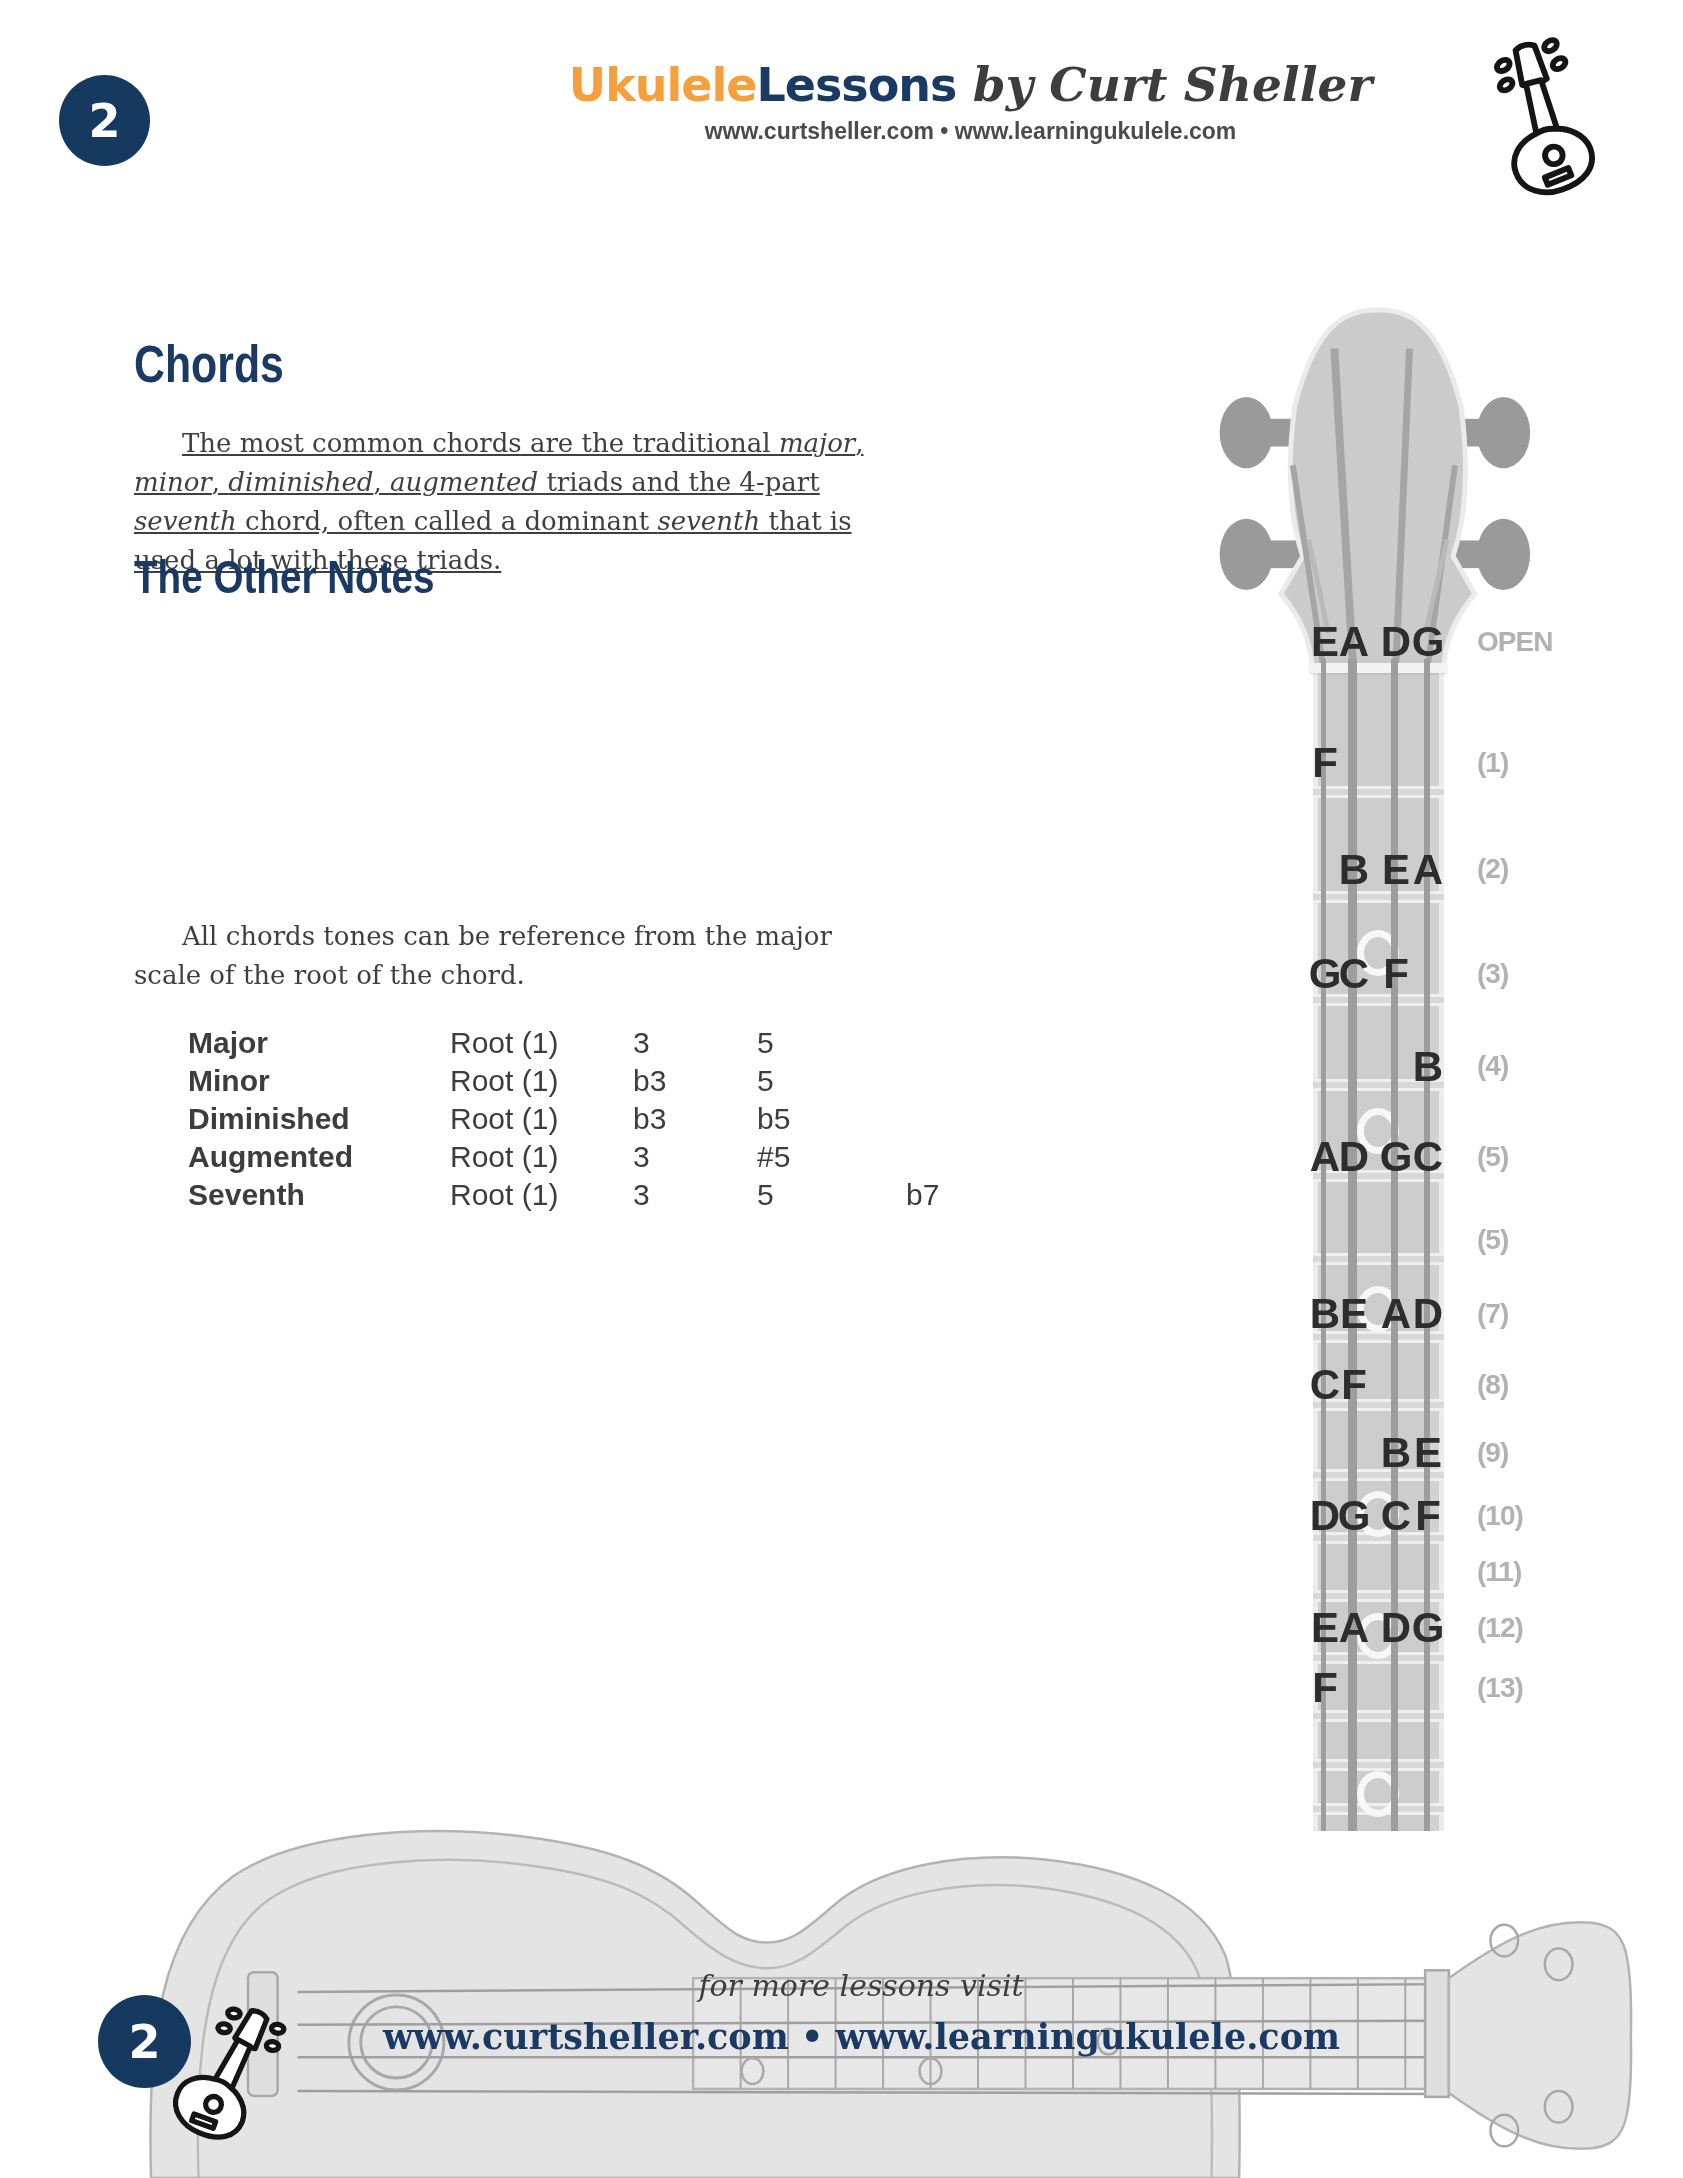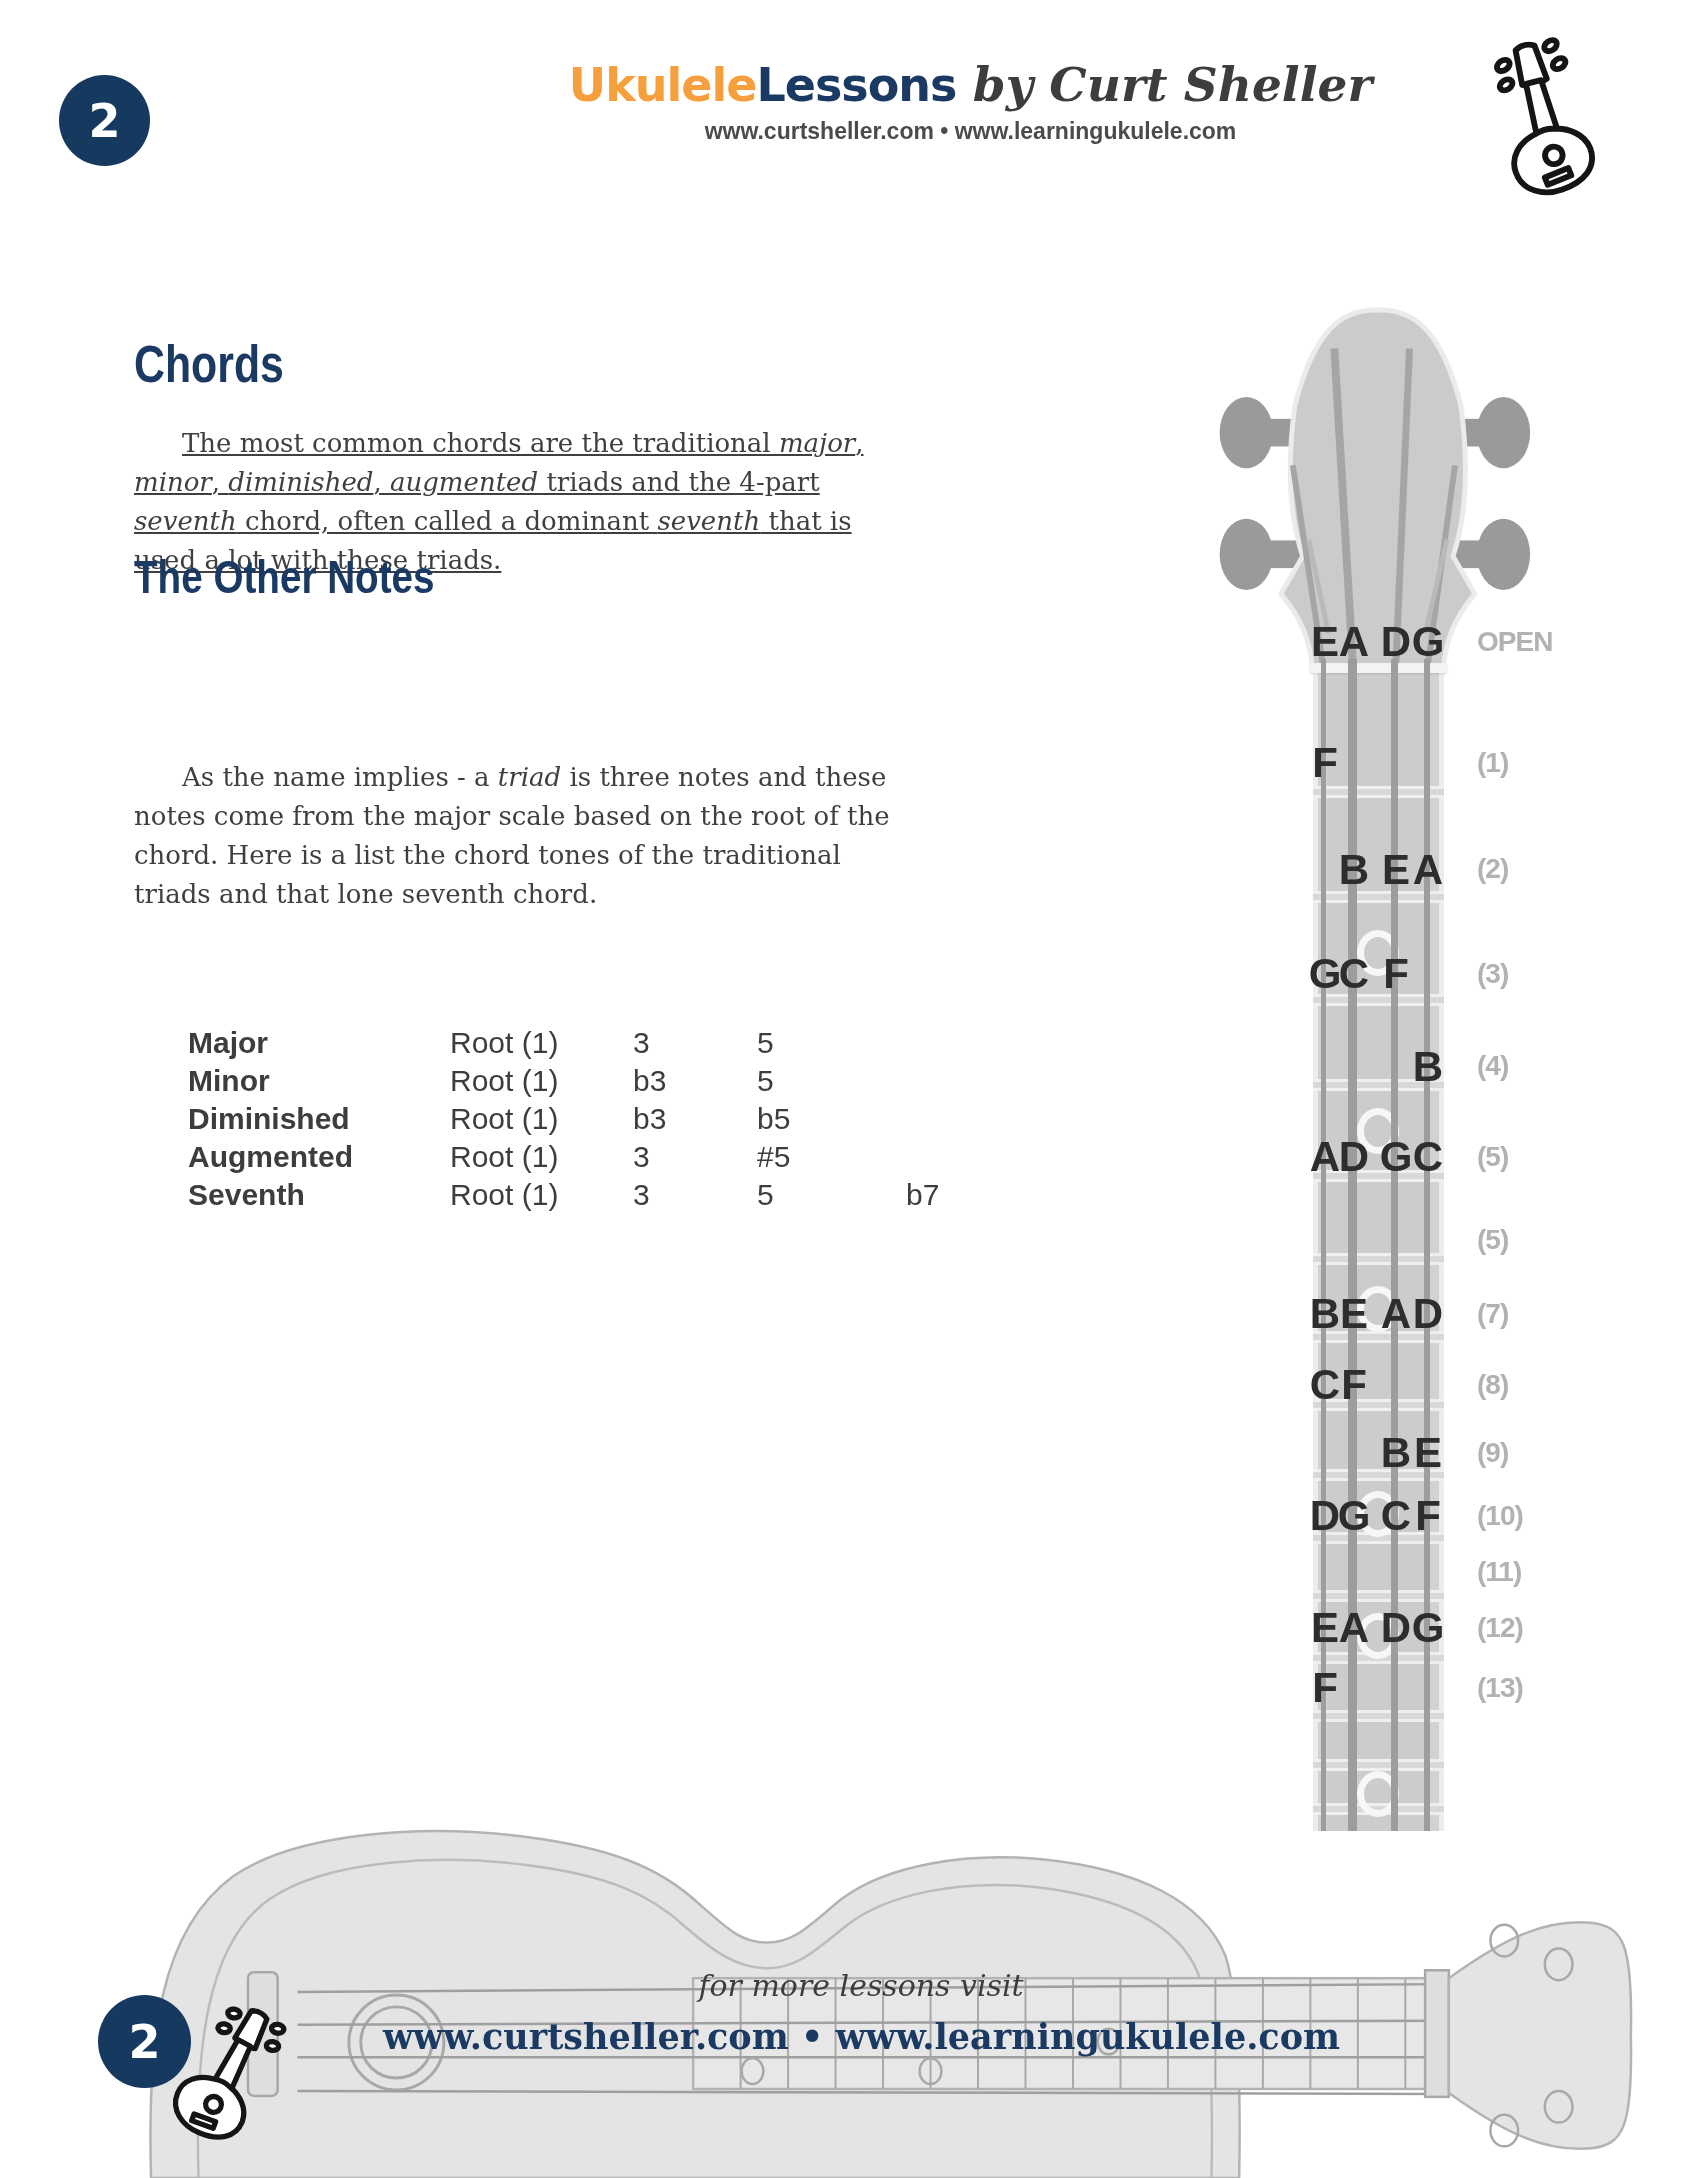"As the name implies -" div.col { html: <div><span>As the name implies - a </span><i>triad</i><span> is three notes and these notes come from the major scale based on the root of the chord. Here is a list the chord tones of the traditional triads and that lone seventh chord.</span></div> -> none }
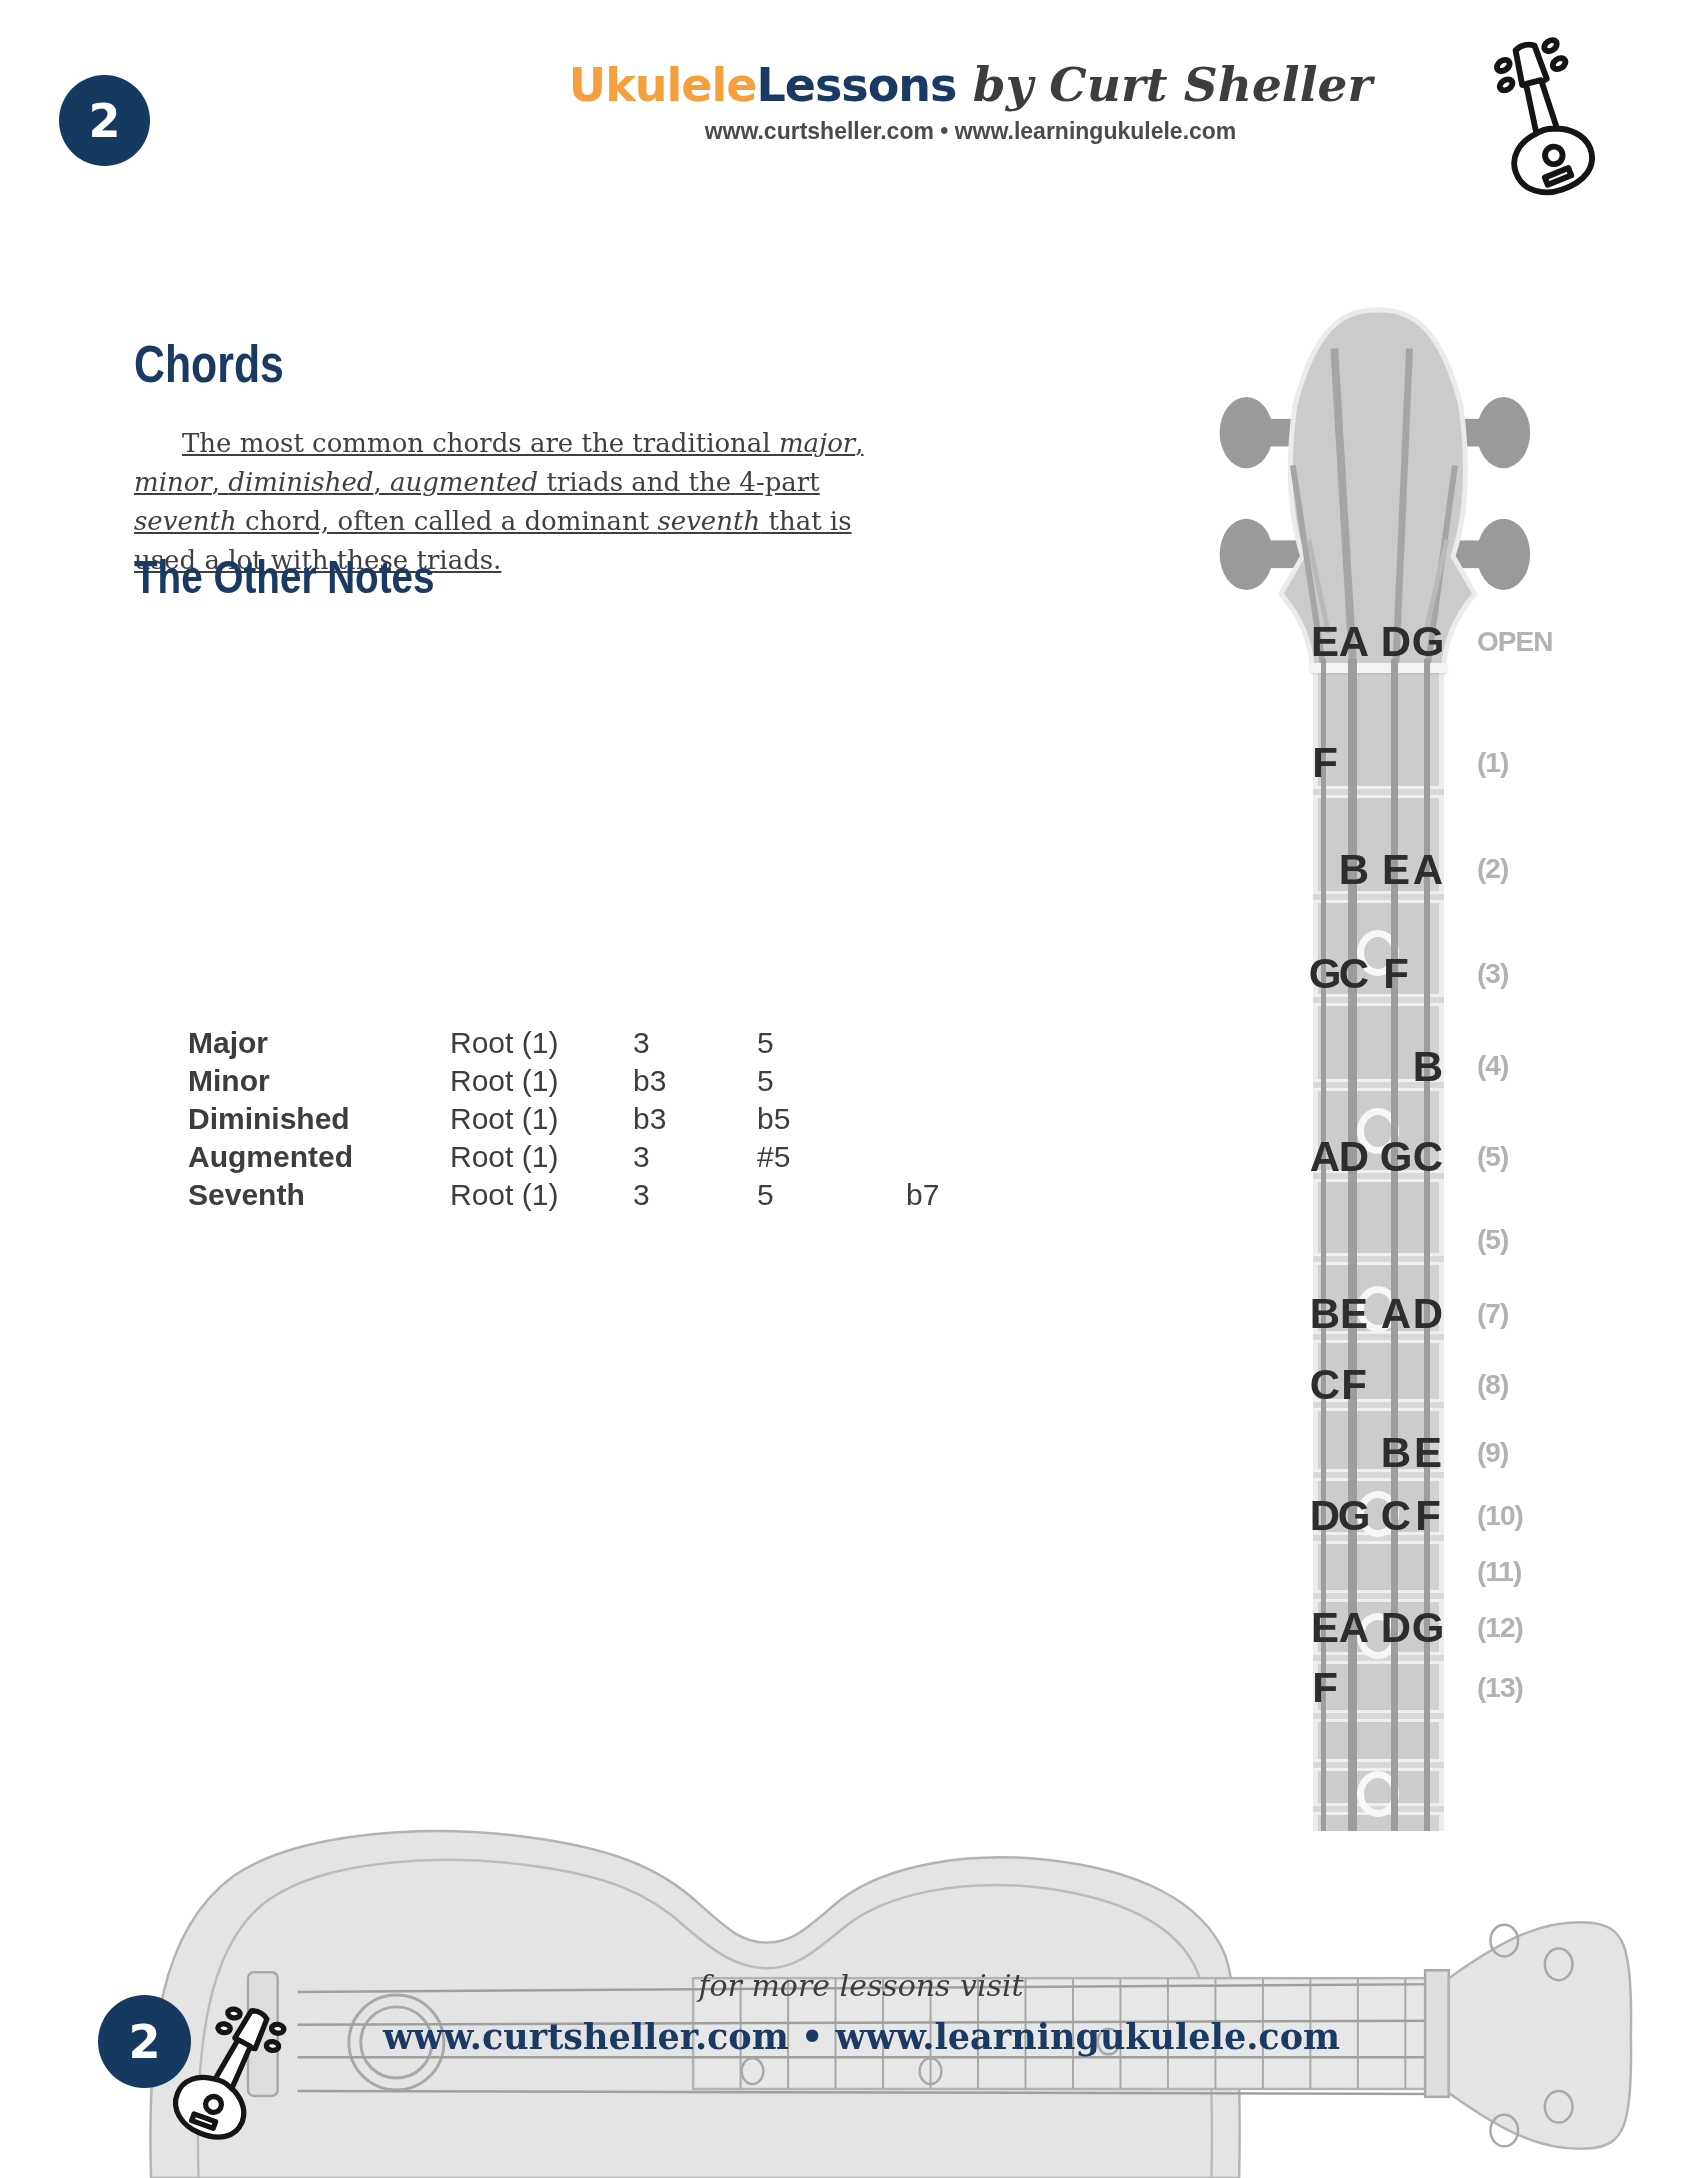"All chords tones can be" div.col { html: none -> <div><span>All chords tones can be reference from the major scale of the root of the chord.</span></div> }
